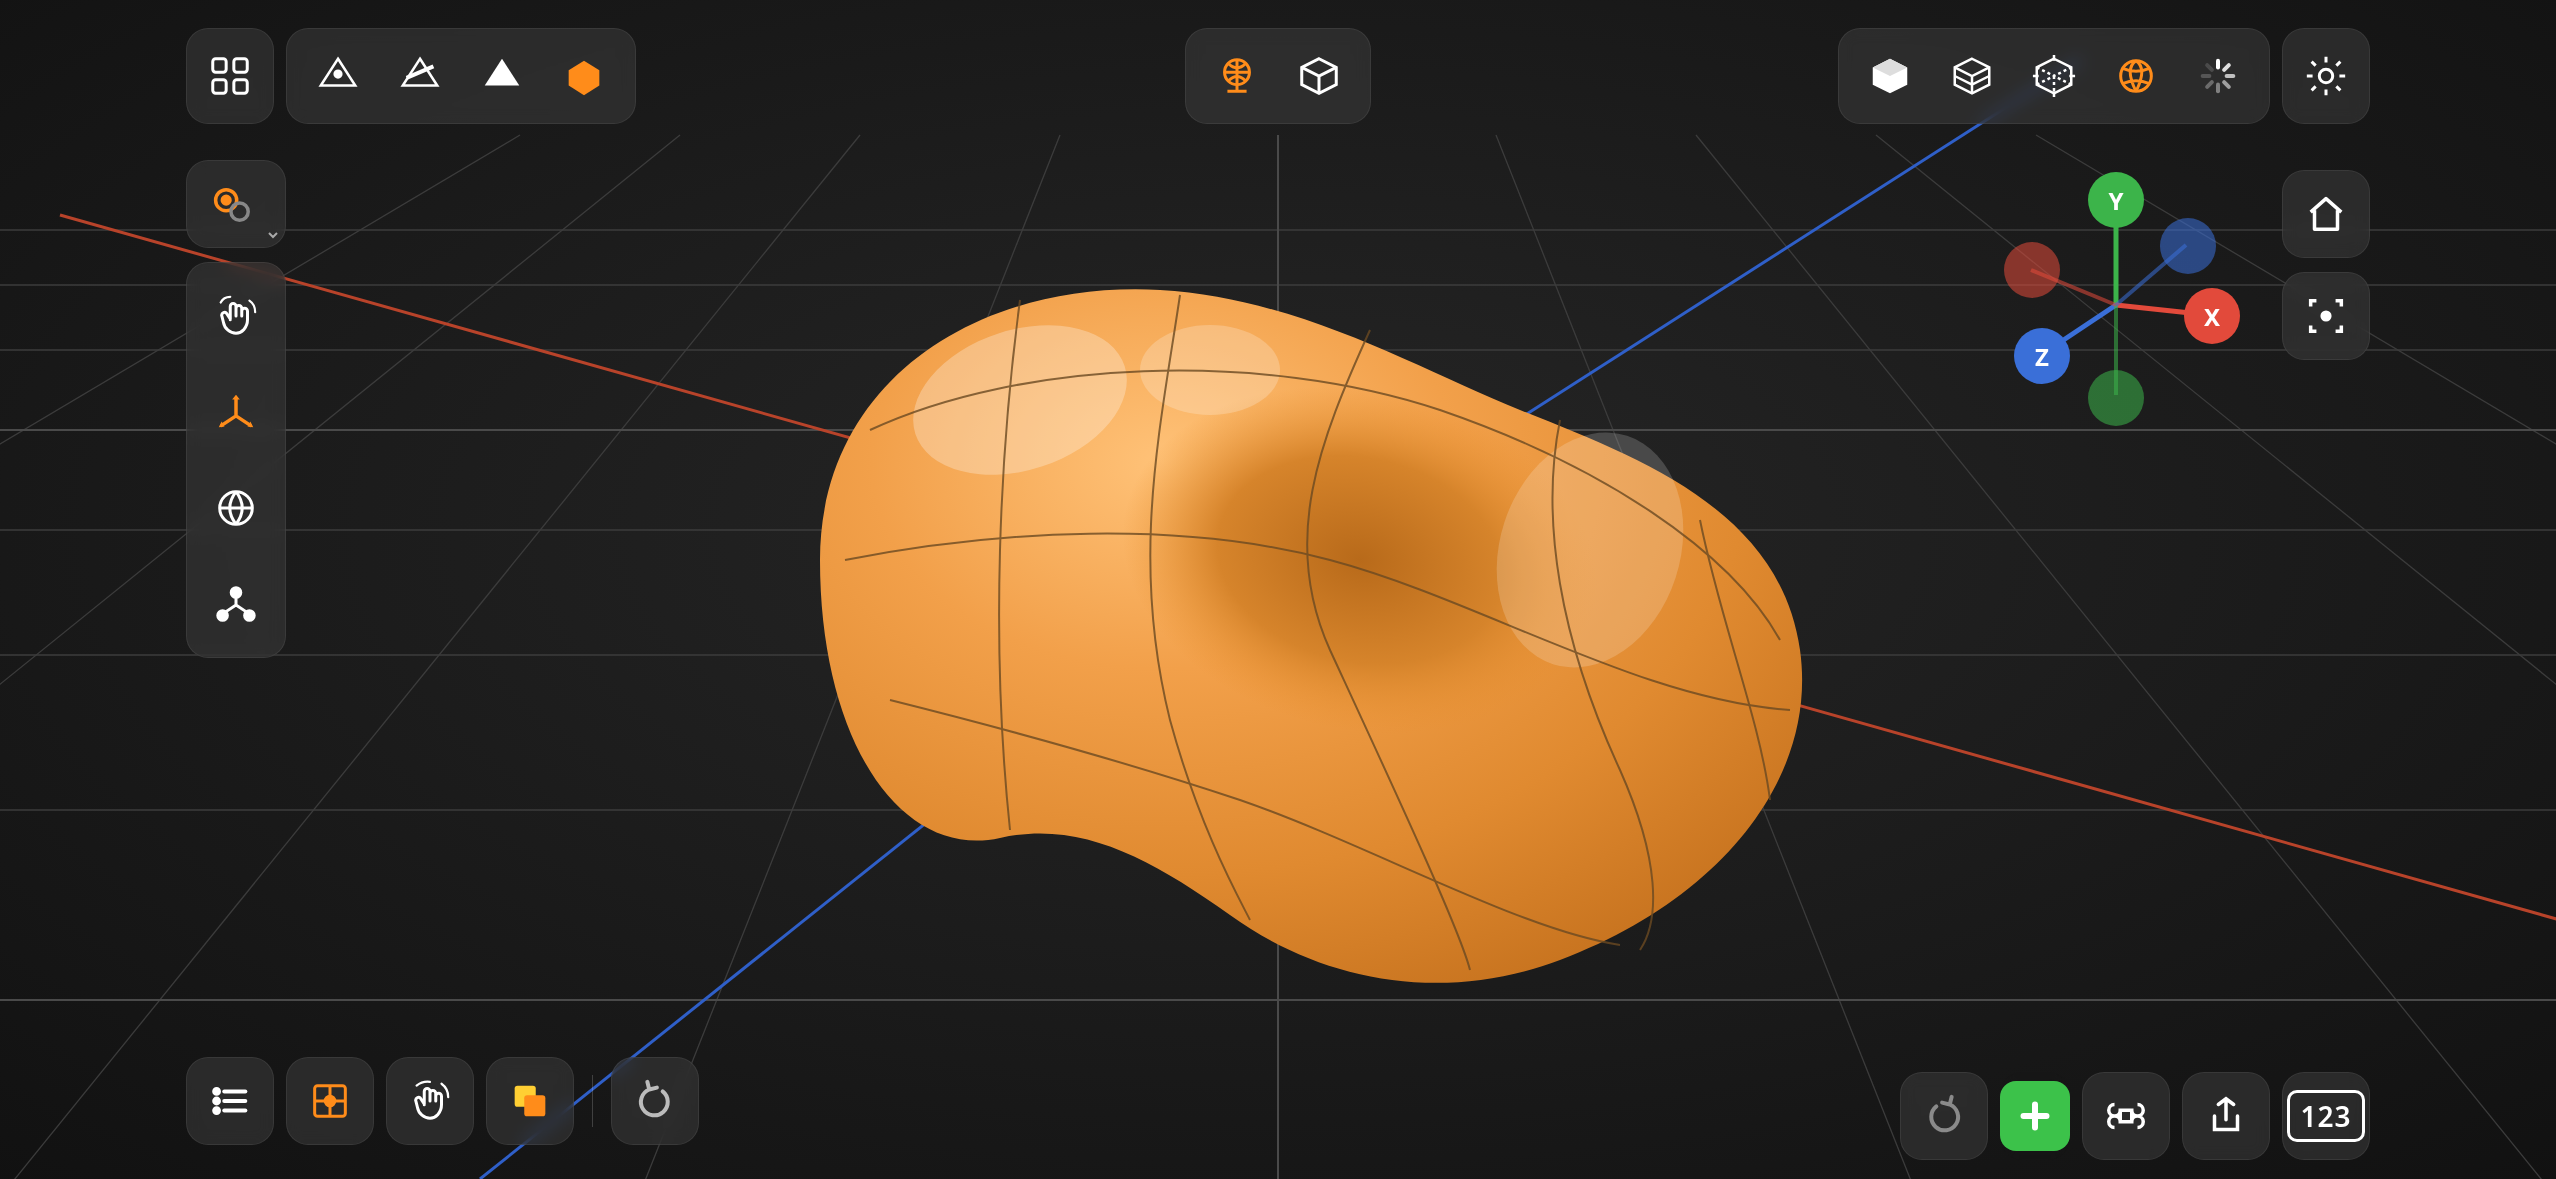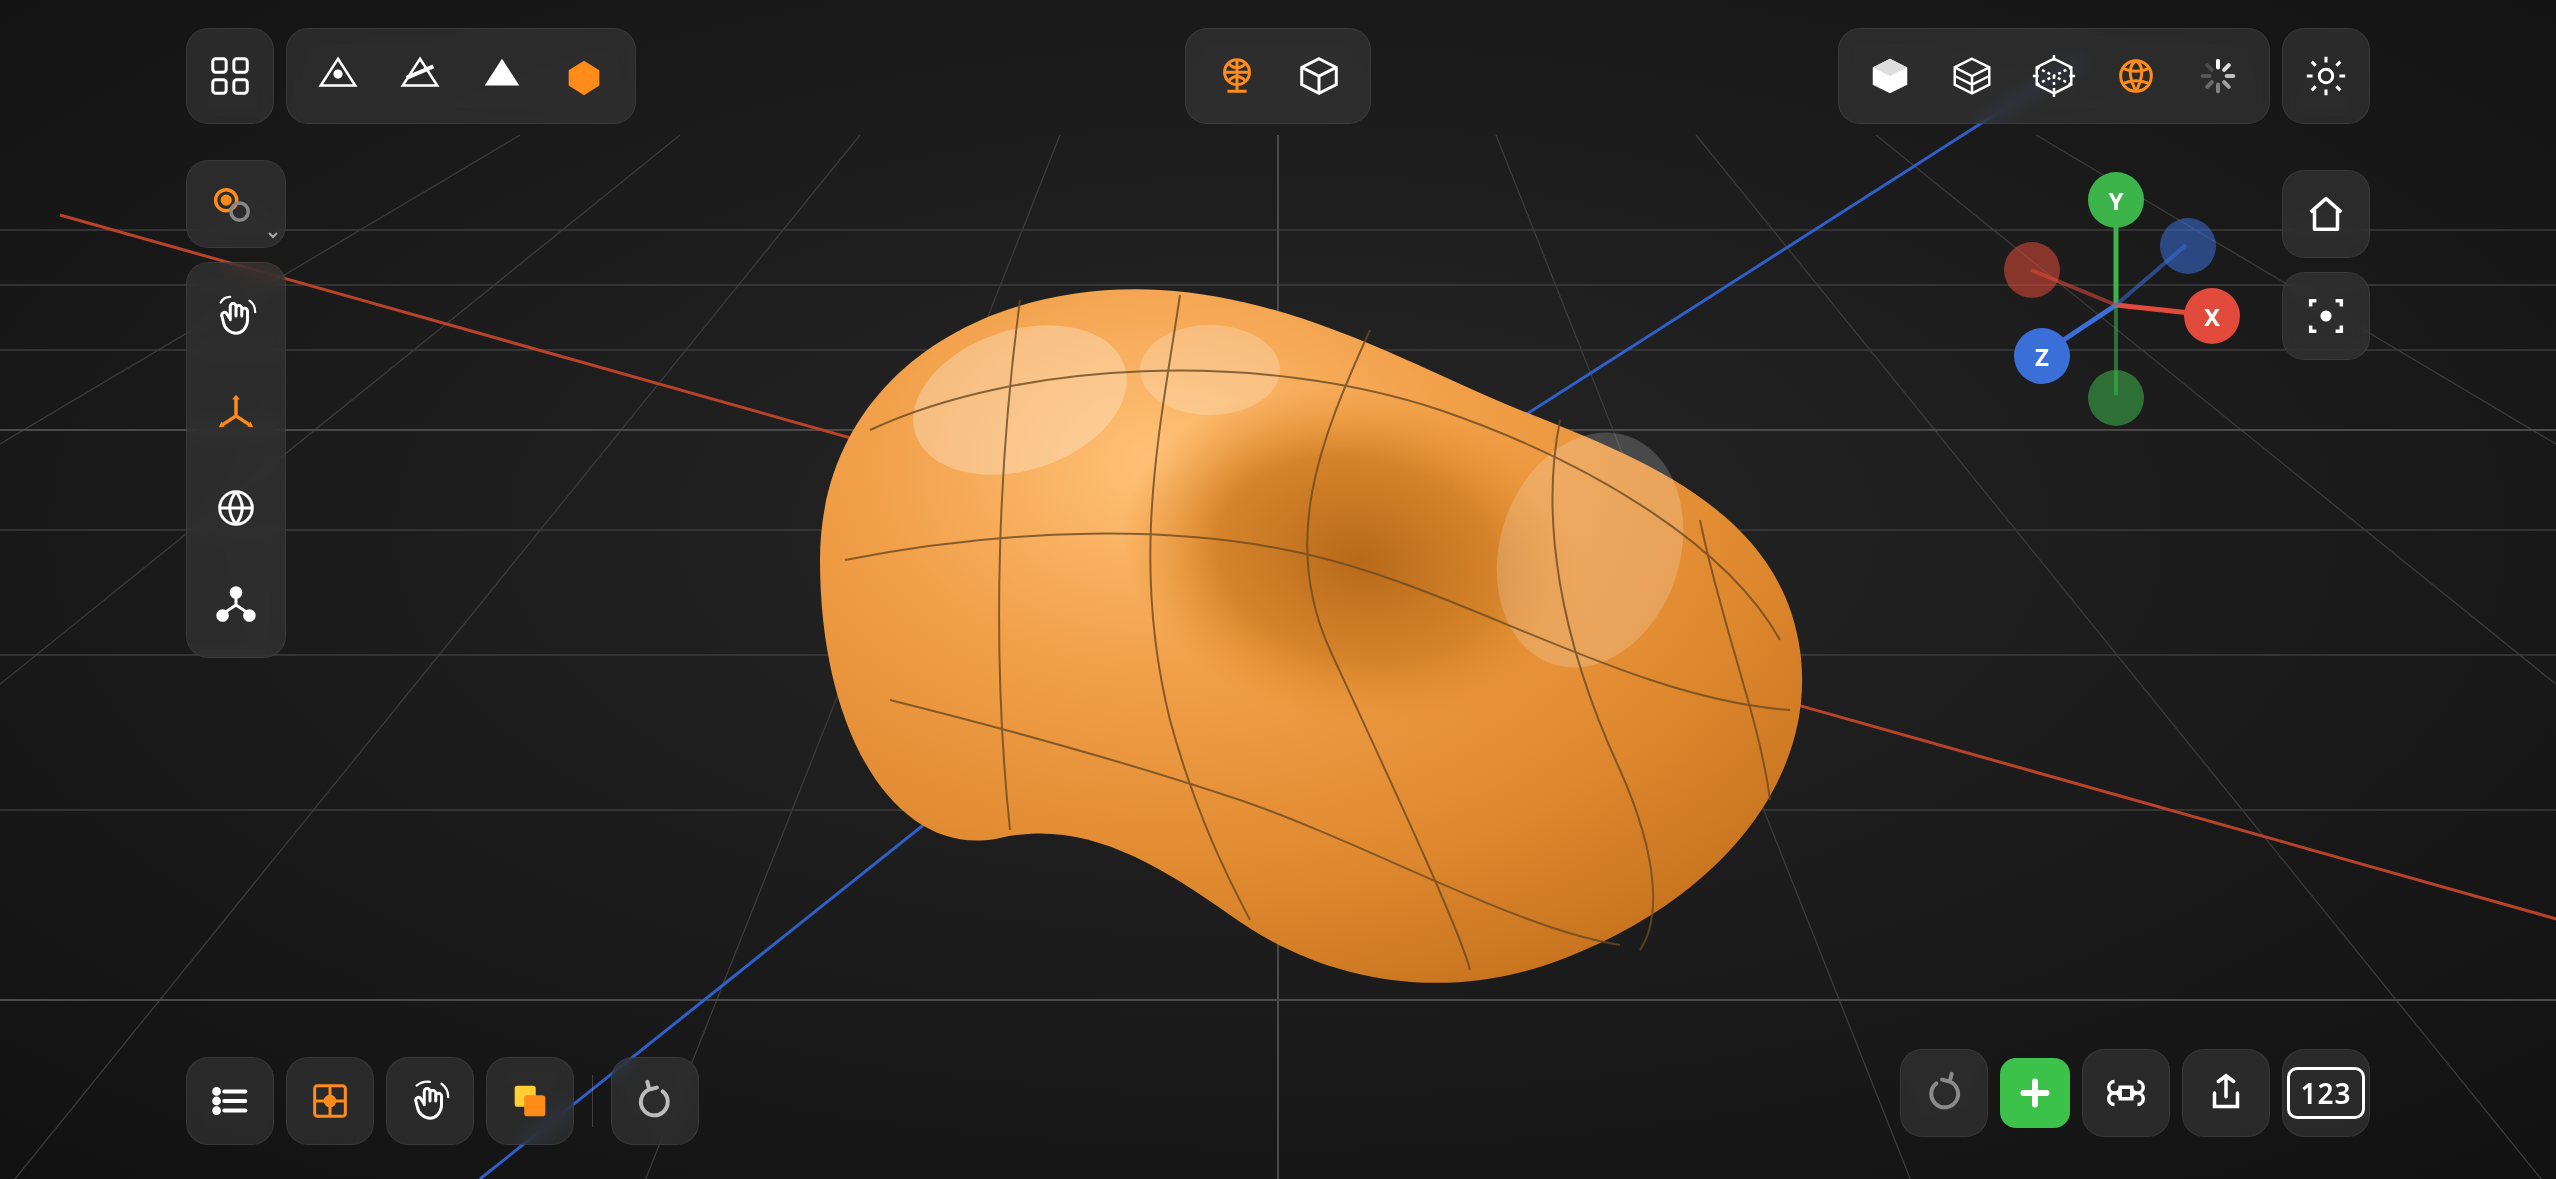"123" div.bar { bottom: 42px -> 19px }
